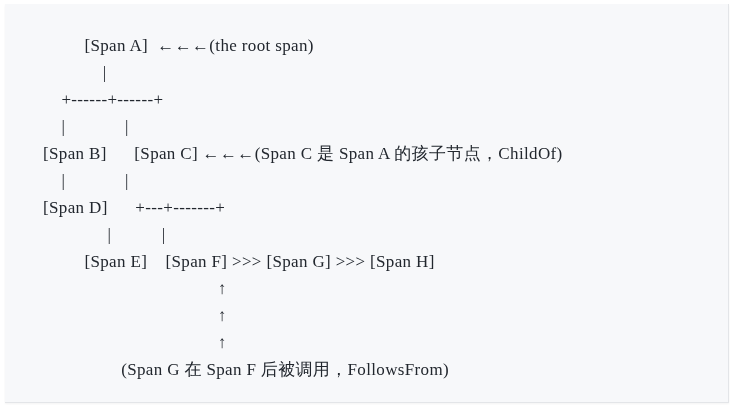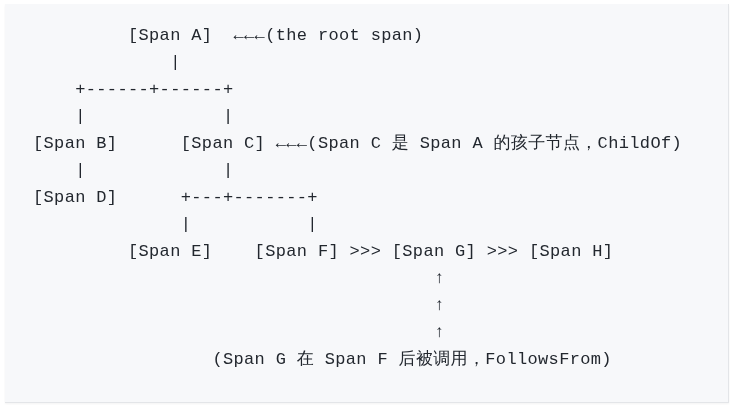"[Span A] ←←←(the root span)" #ascii-art { font-family: Liberation Mono, monospace -> Liberation Serif, serif; margin: 0 -> 10px }
